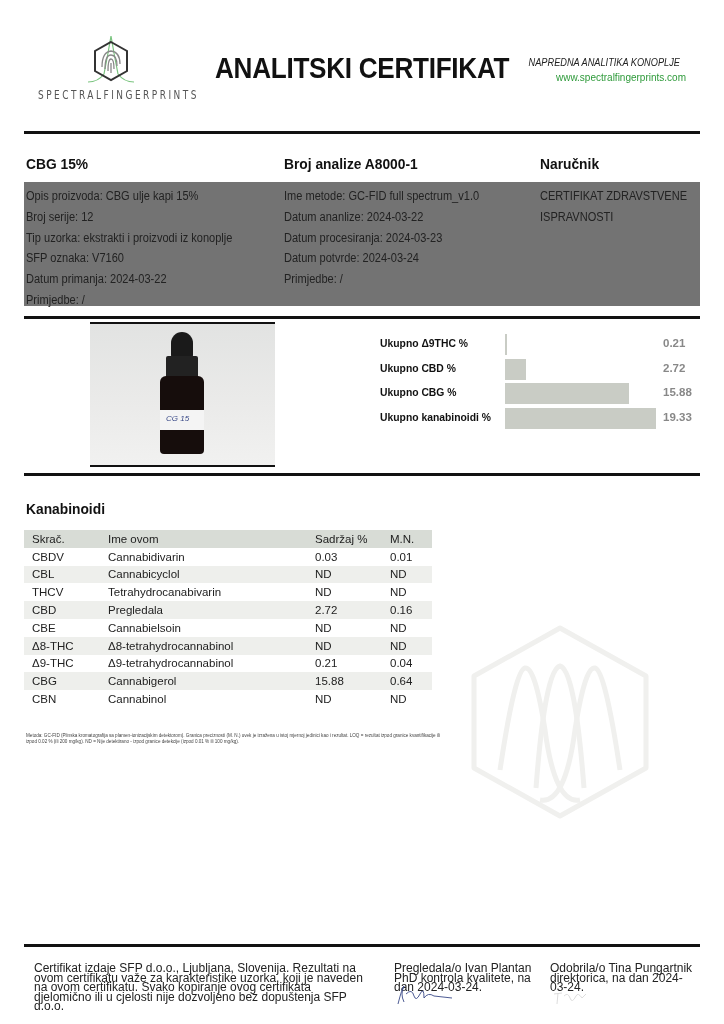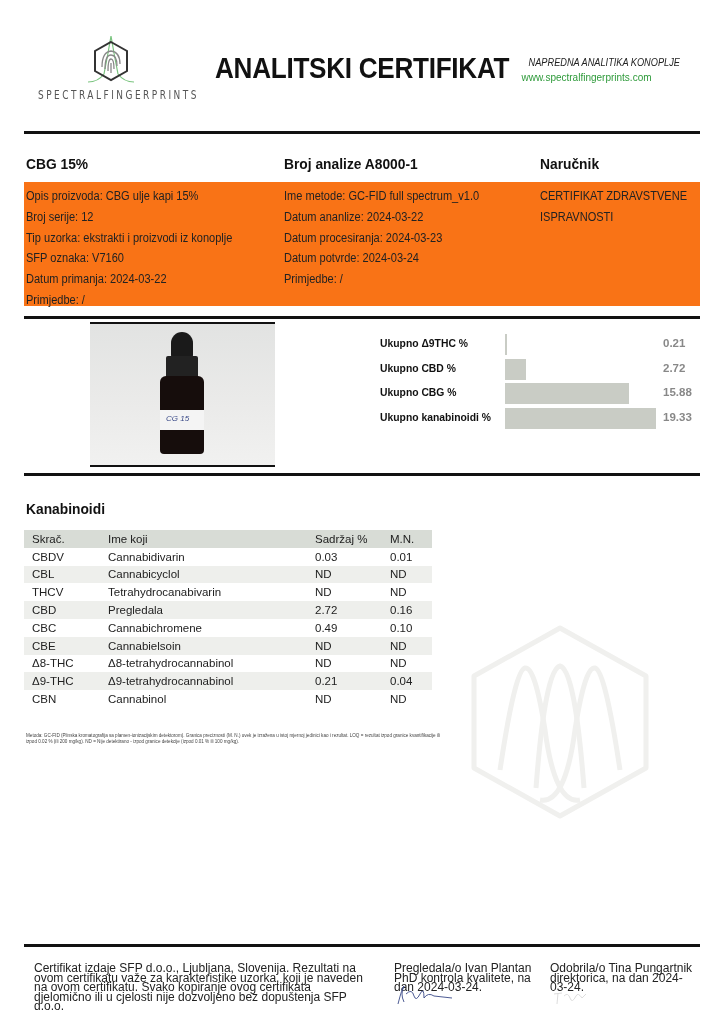"NAPREDNA ANALITIKA KONOPLJE" .tagline { text-align: left -> right }
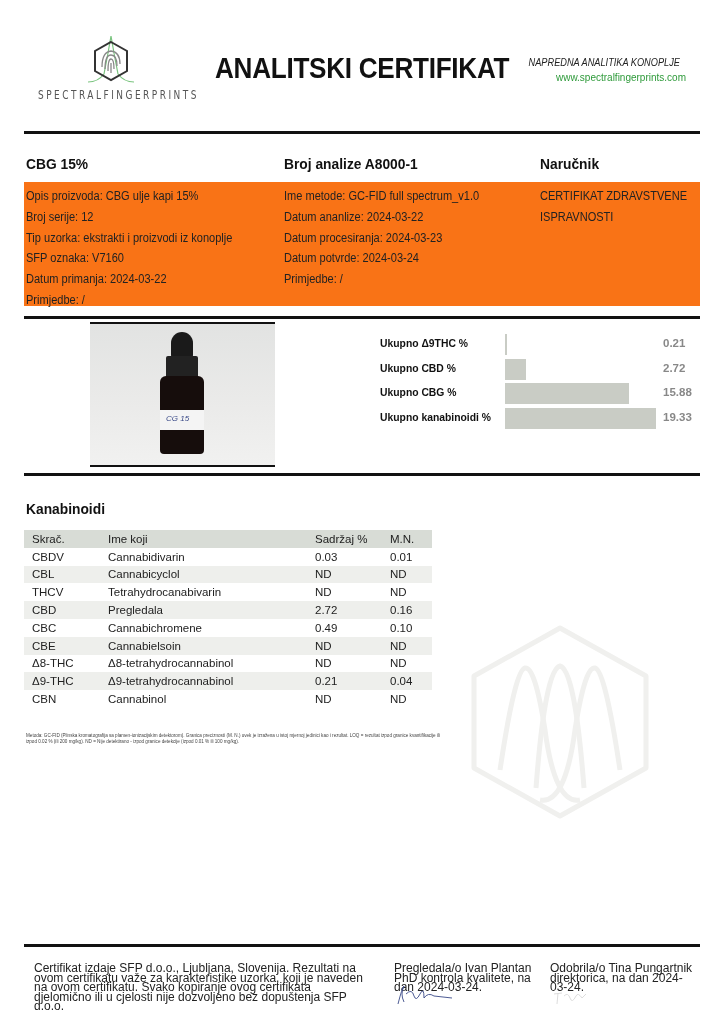"Opis proizvoda: CBG ulje kapi" .info-panel { background: #f97316 -> #737373 }
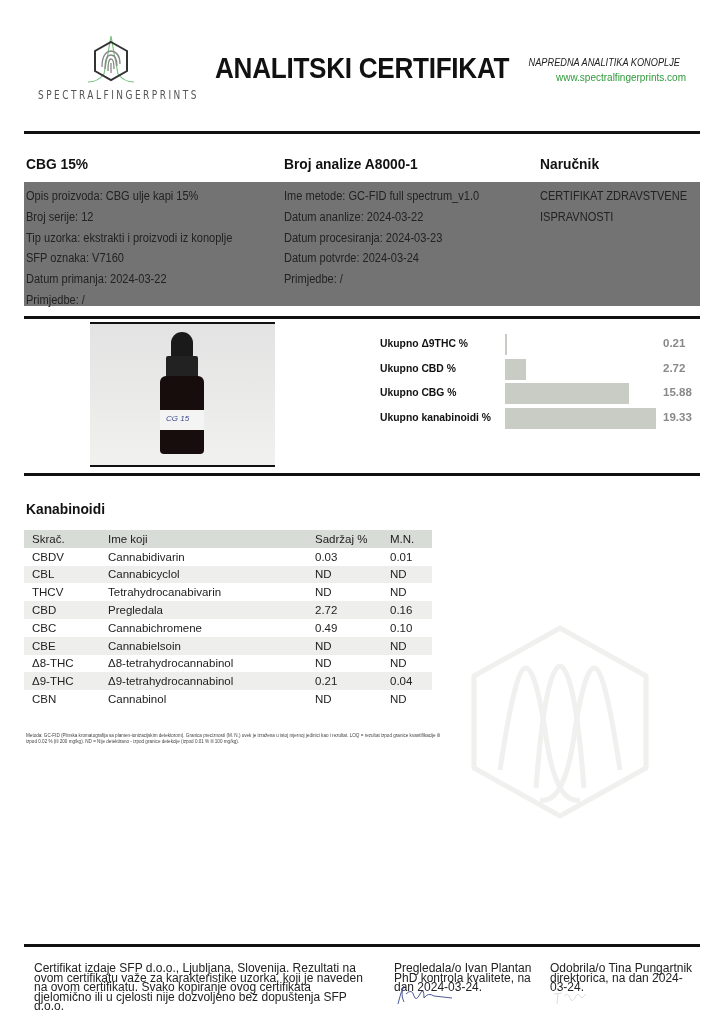"Ime koji" th.c2 { text: koji -> ovom }
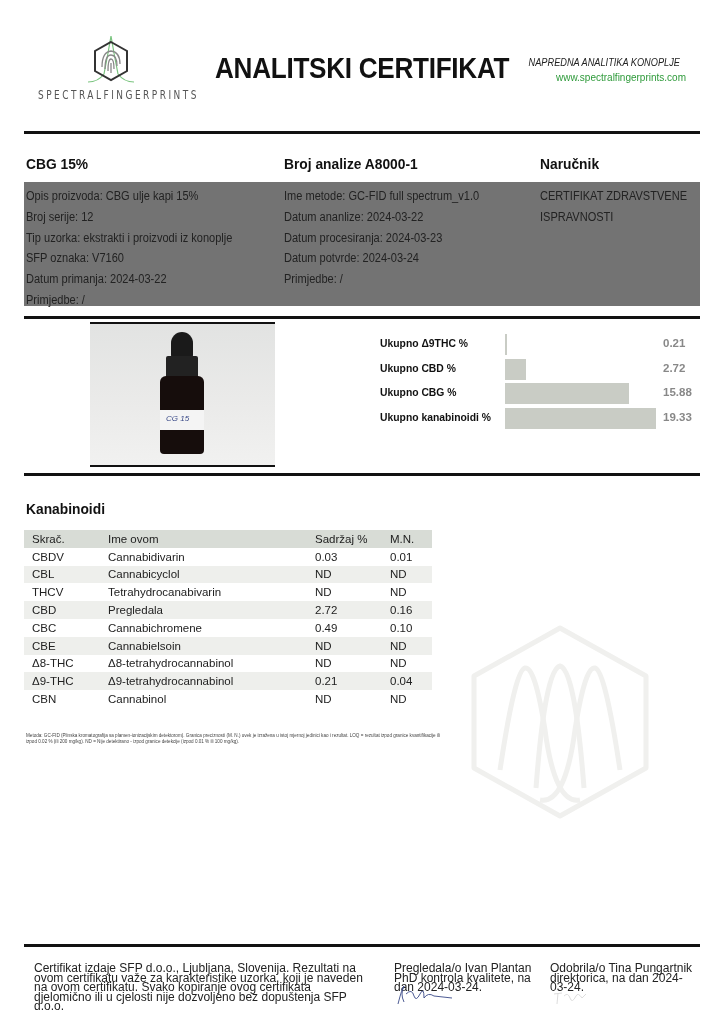"CBC" tr { html: <tr> <td>CBC</td> <td>Cannabichromene</td> <td>0.49</td> <td>0.10</td> </tr> -> none }
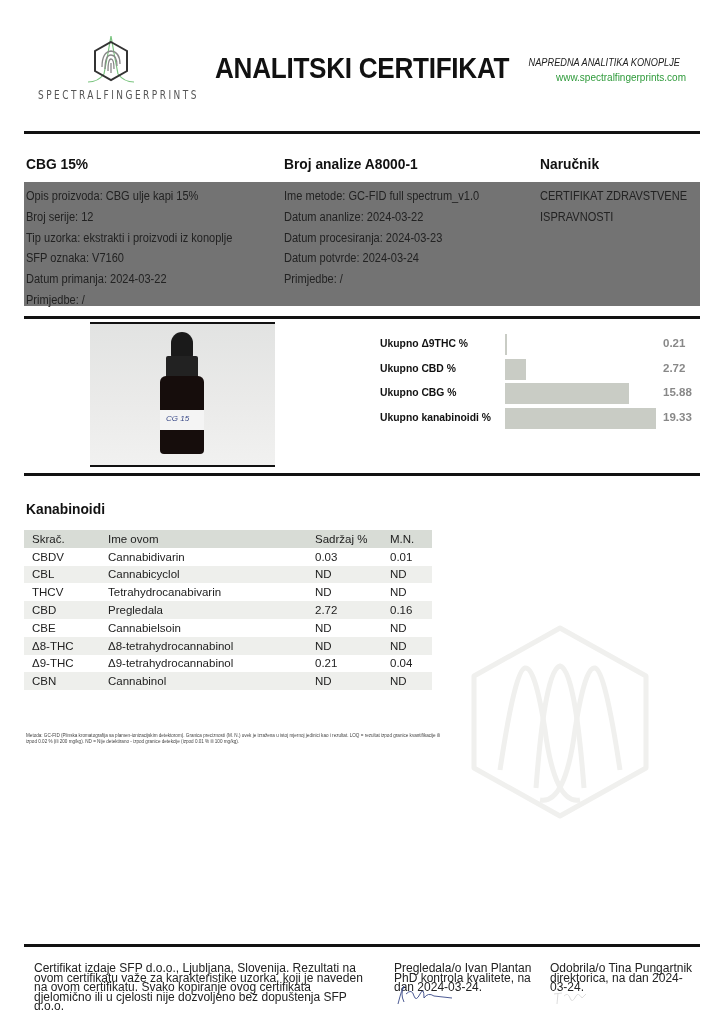"CBG" tr { html: none -> <tr> <td>CBG</td> <td>Cannabigerol</td> <td>15.88</td> <td>0.64</td> </tr> }
